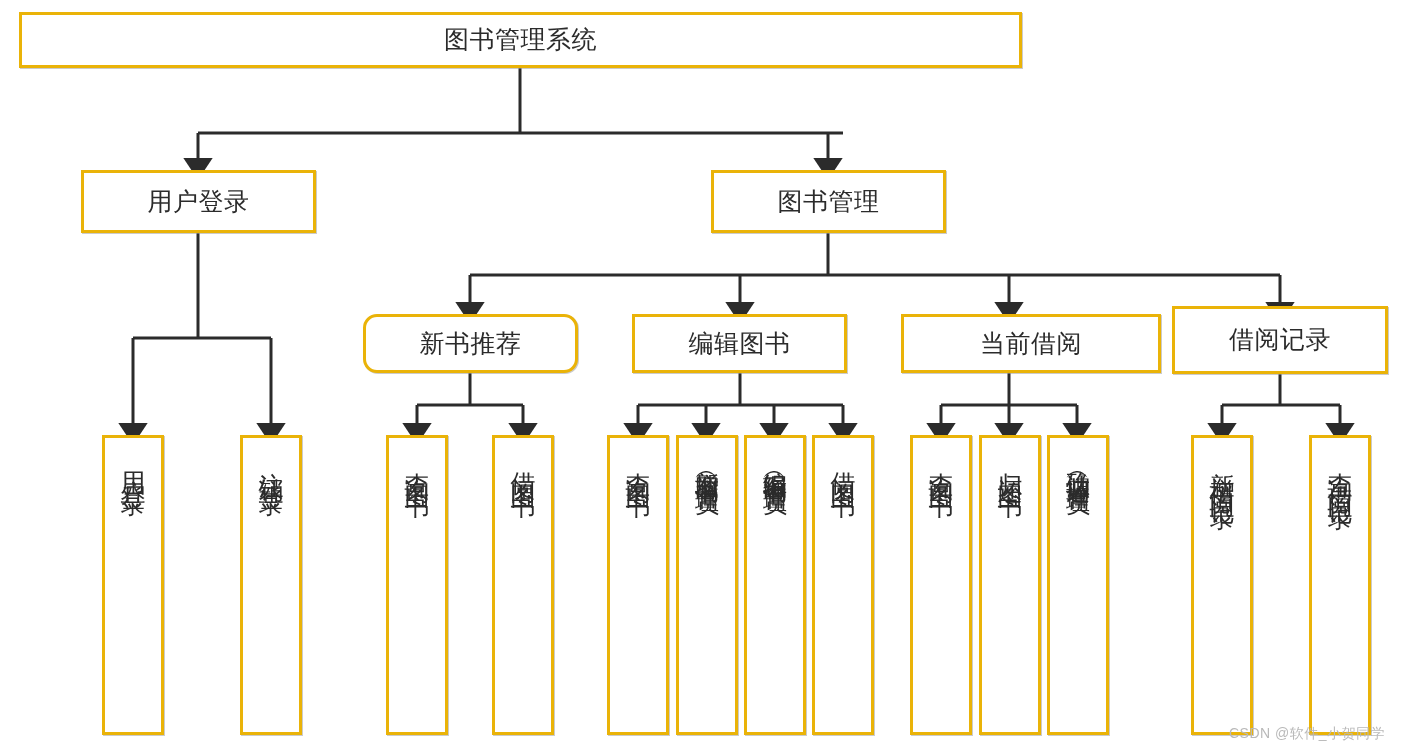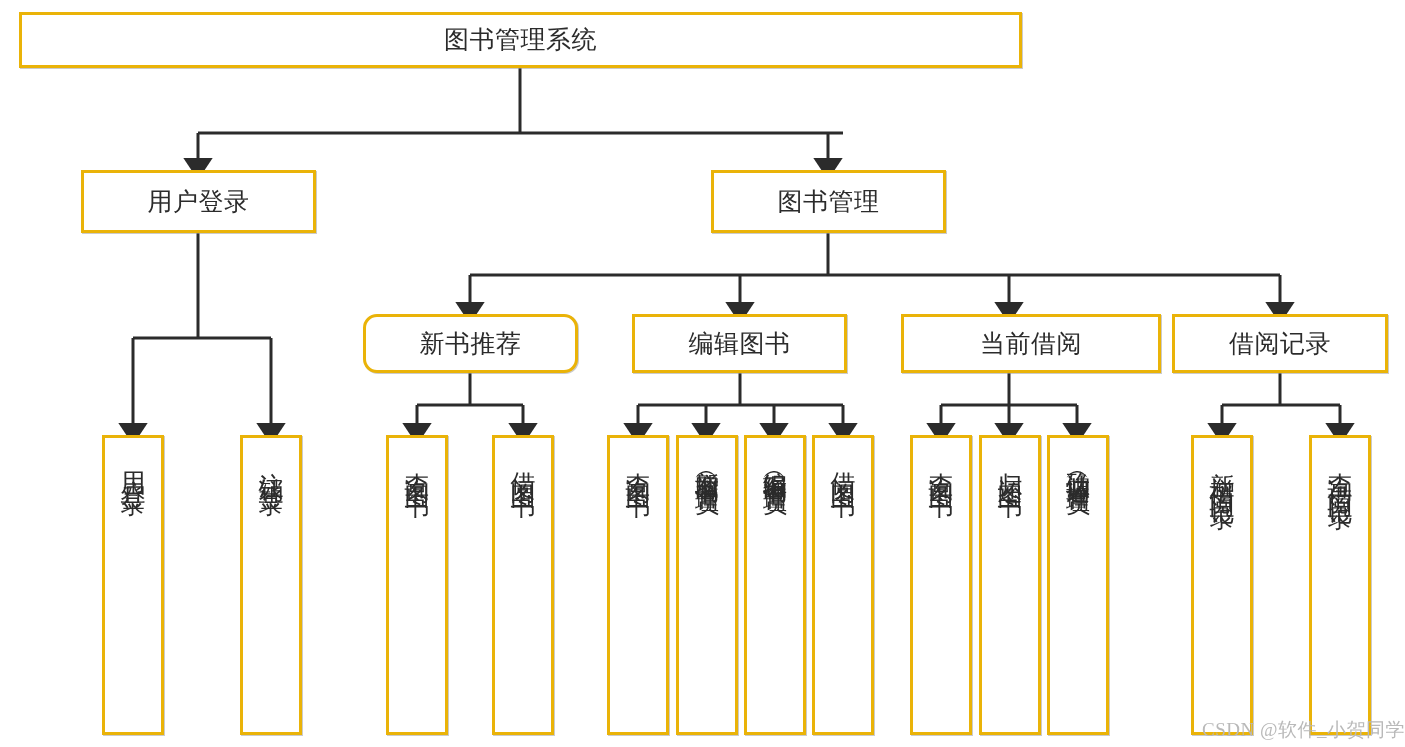"借阅记录" div.node { height: 59px -> 68px; top: 314px -> 306px }
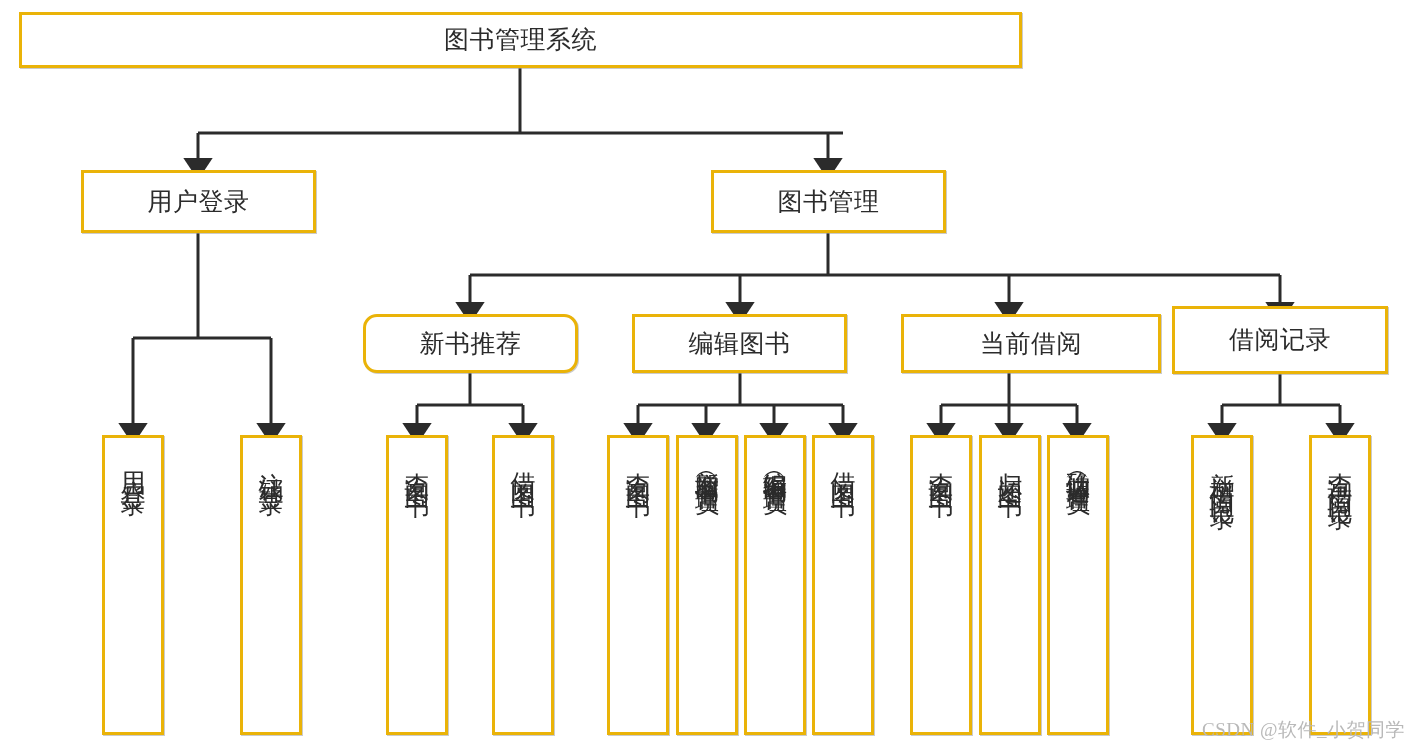"CSDN @软件_小贺同学" #watermark { font-family: Liberation Serif, serif -> Liberation Sans, sans-serif; font-size: 19px -> 14px; right: 0 -> 20px }
